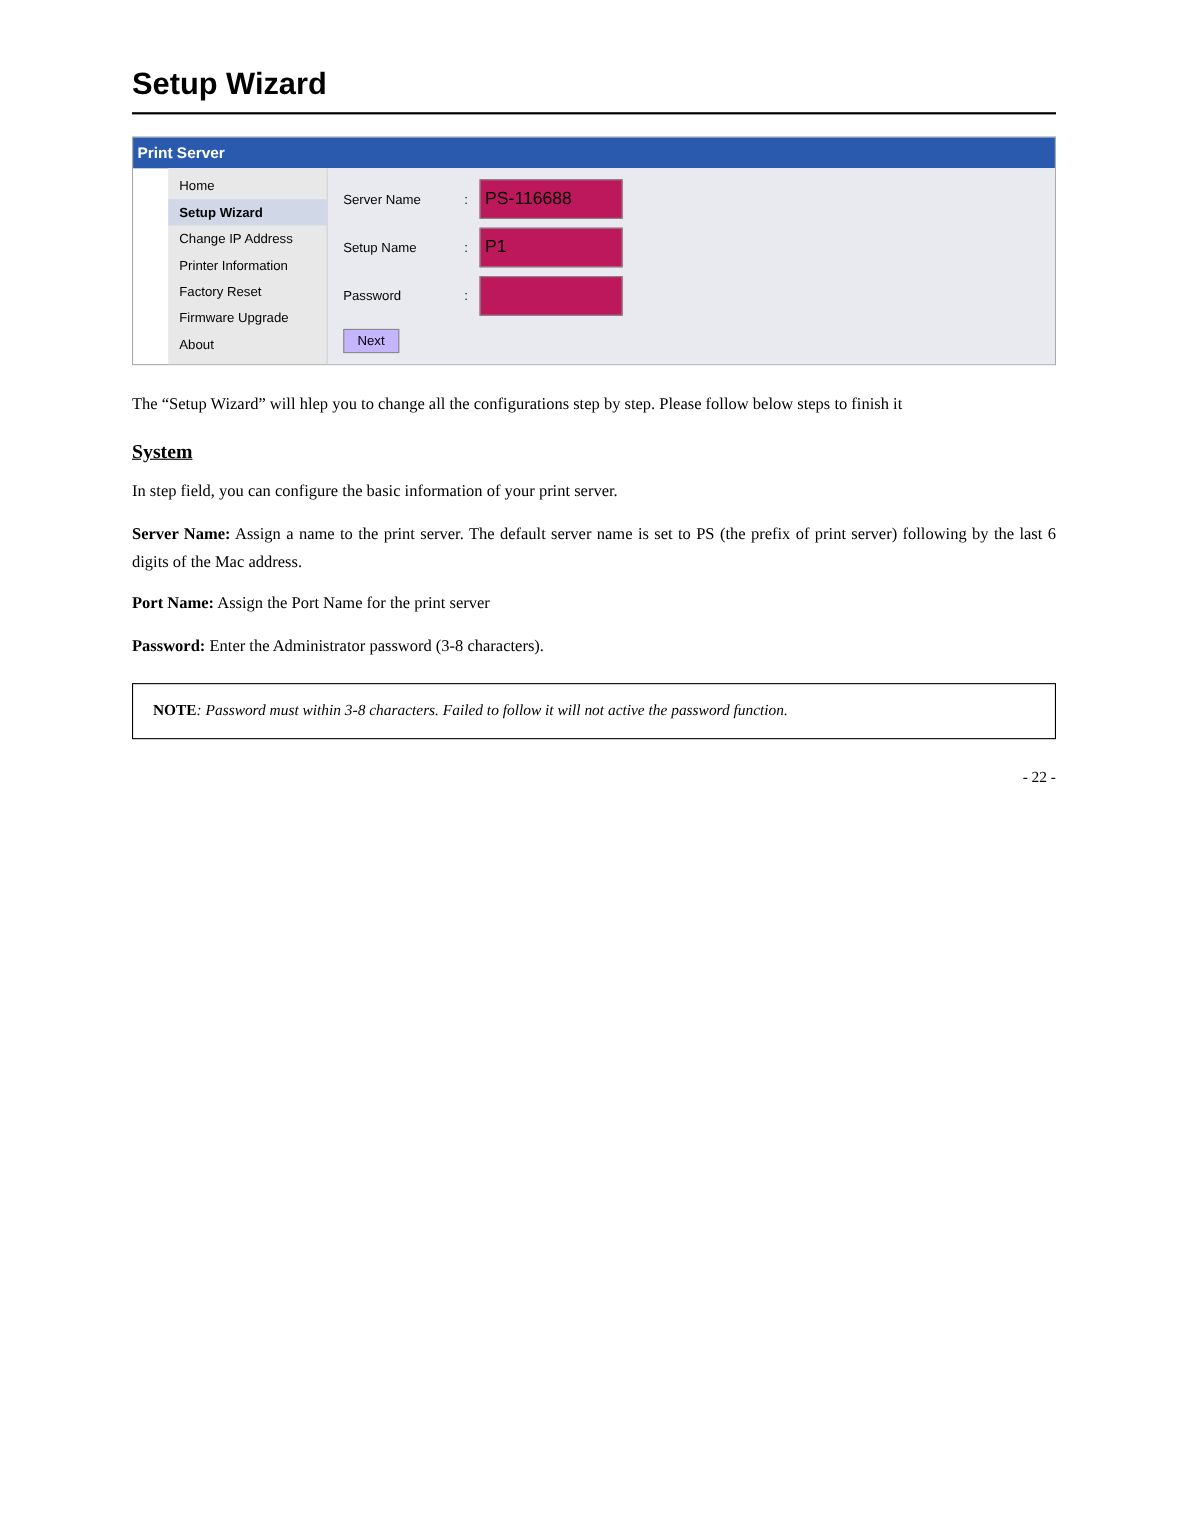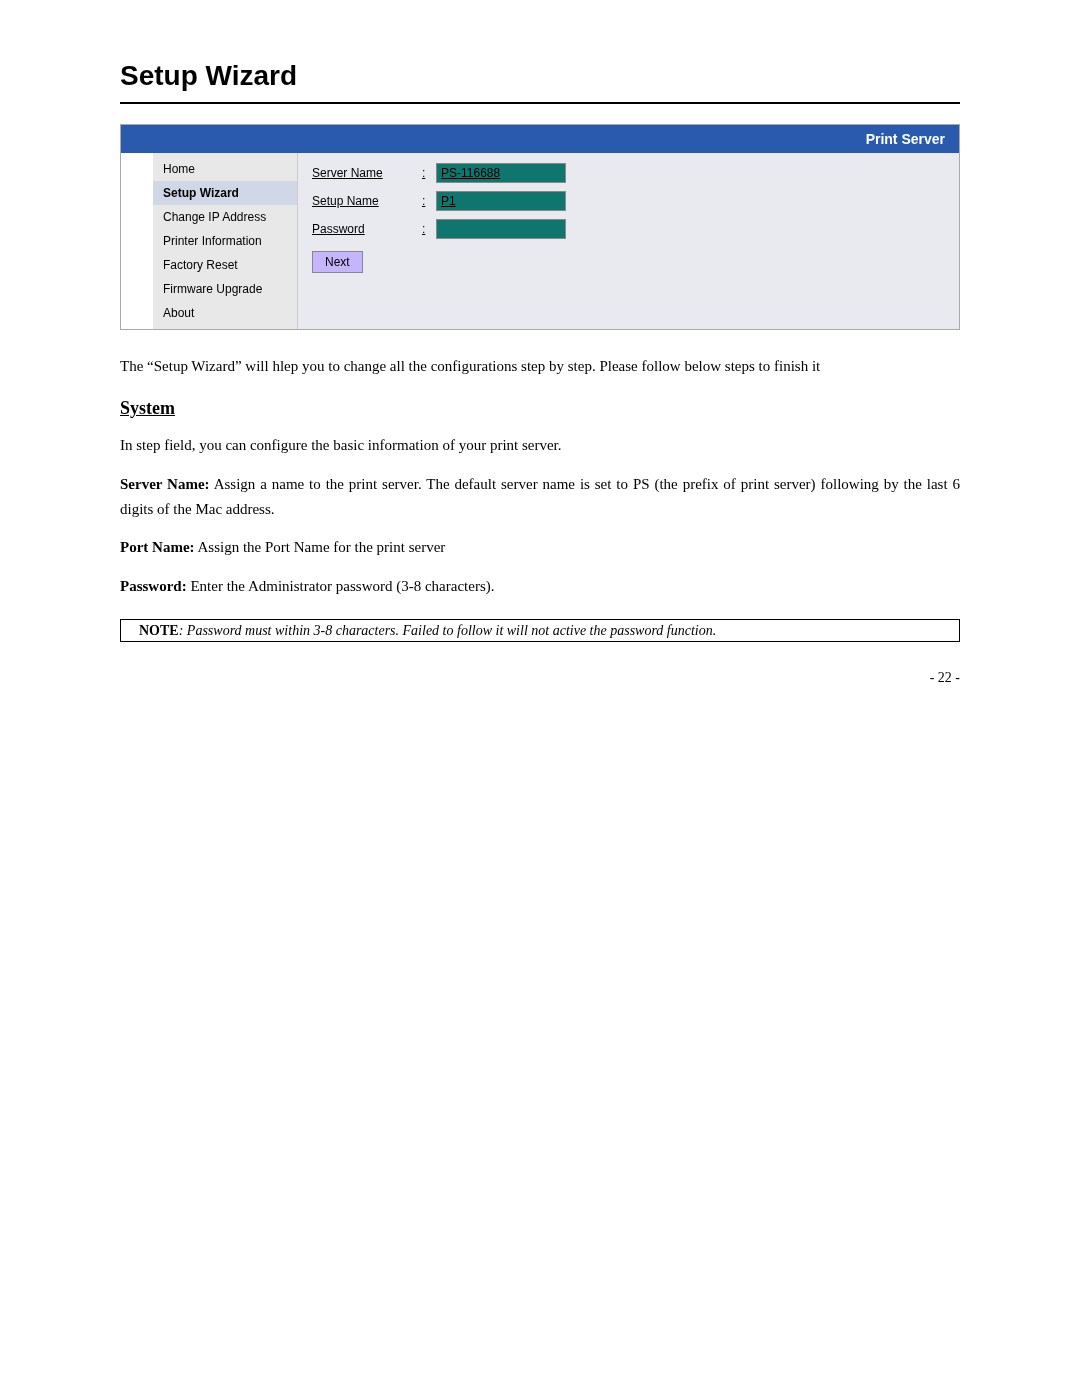"Print Server" .ui-header { padding: 6px 14px -> 6px 4px; text-align: right -> left }
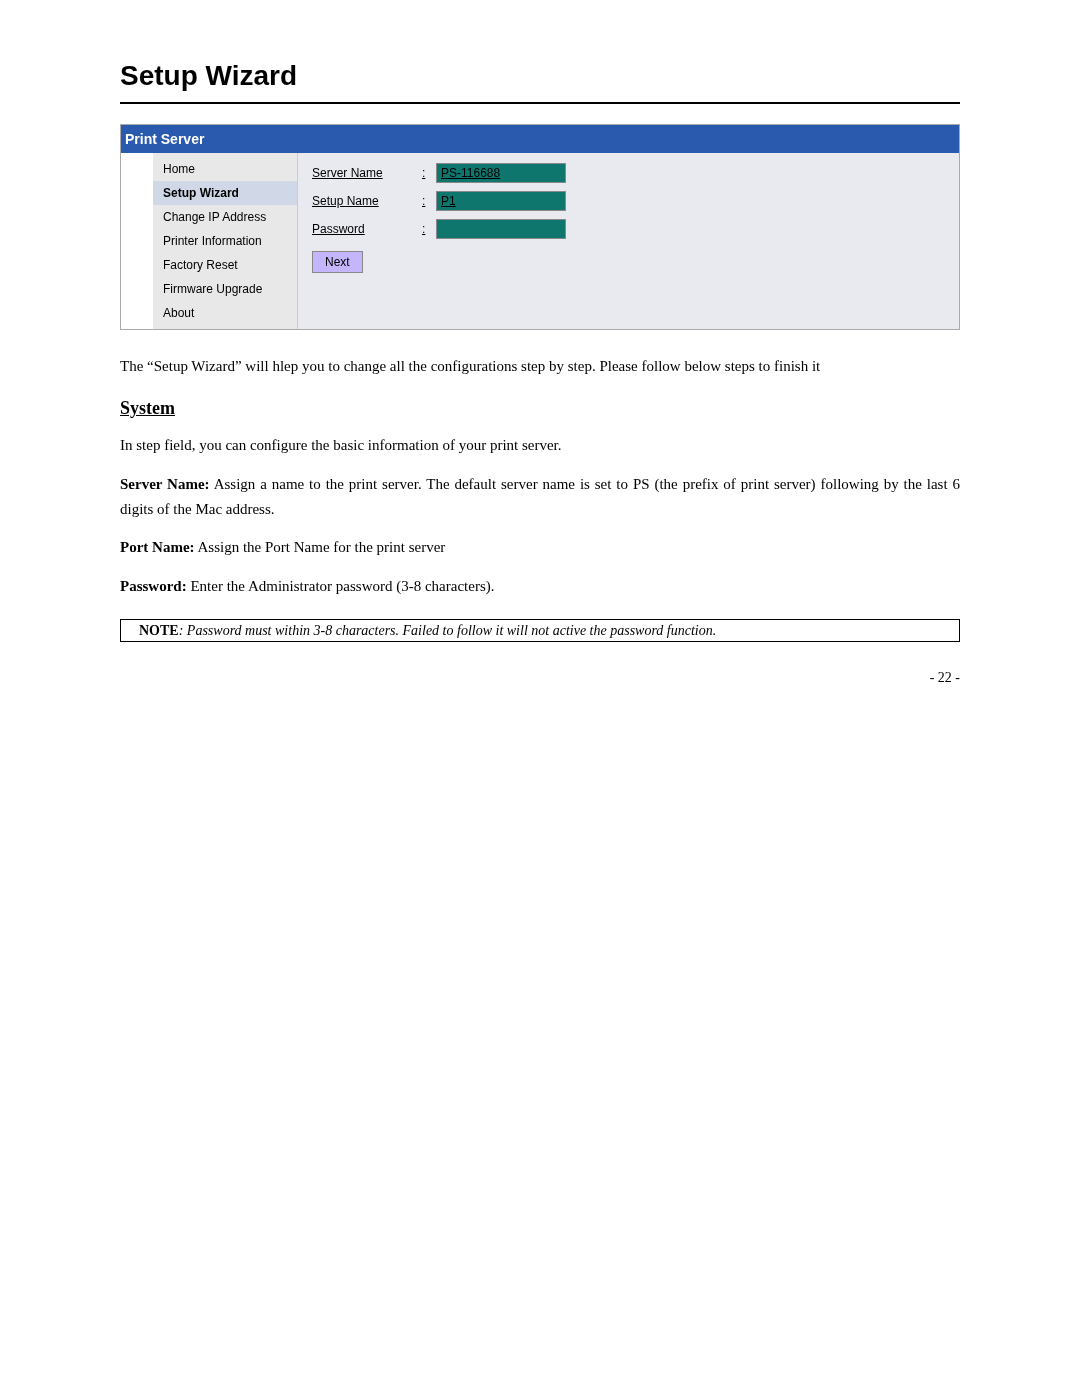"Server Name" .form-row { text-decoration: underline -> none }
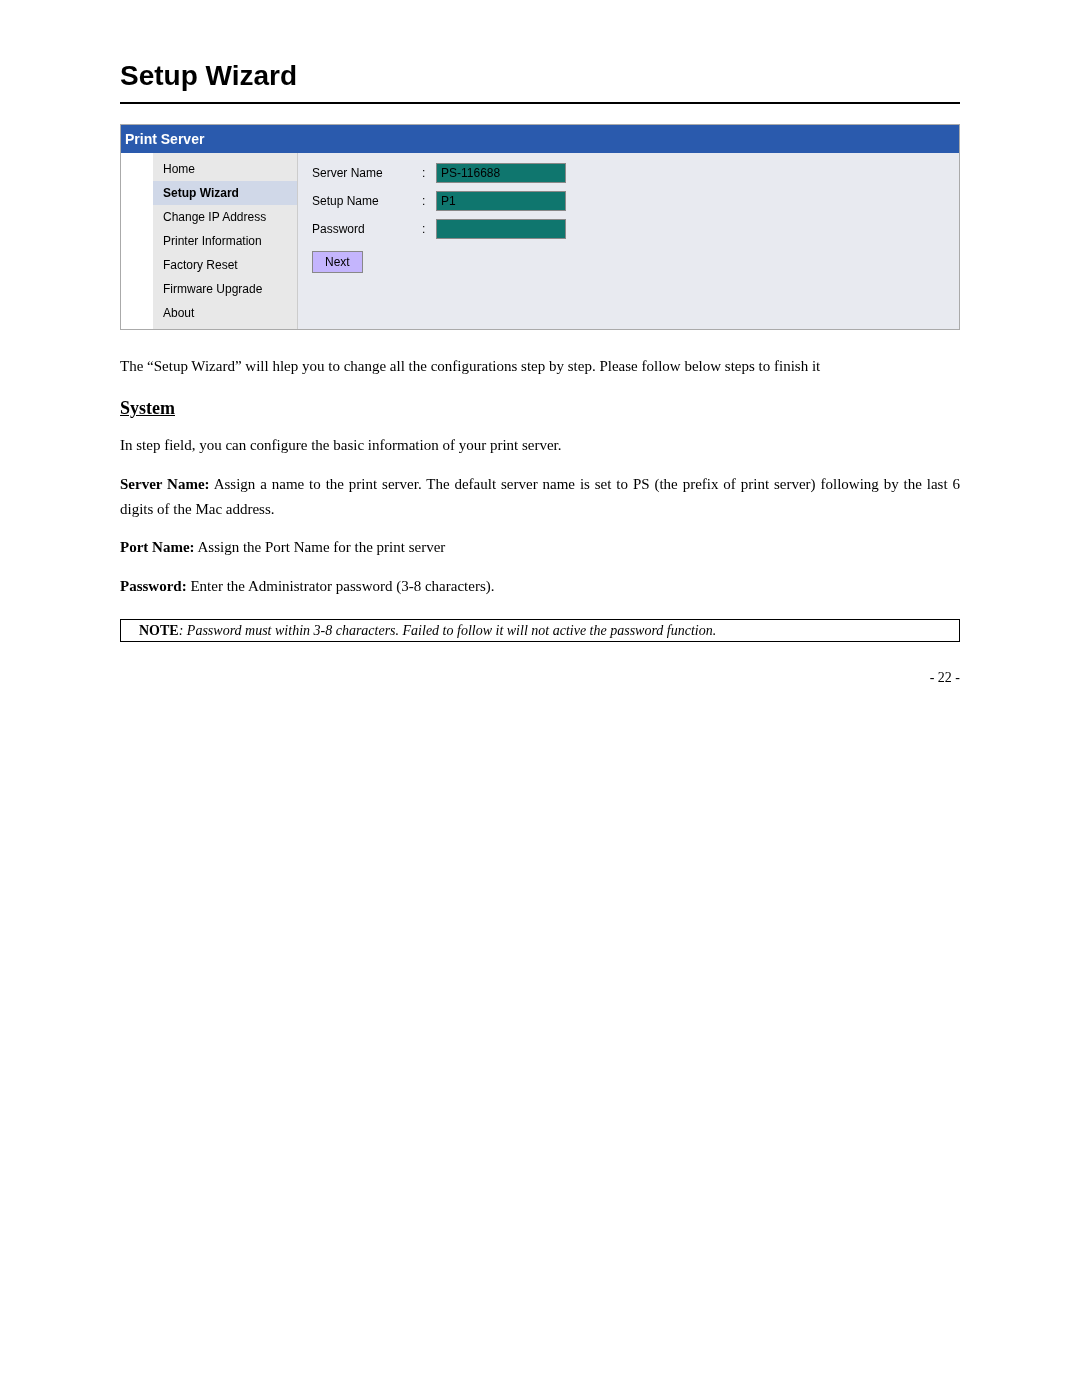"PS-116688" .form-input { background: #0f766e -> #be185d; font-size: 12px -> 16px; height: 20px -> 36px }
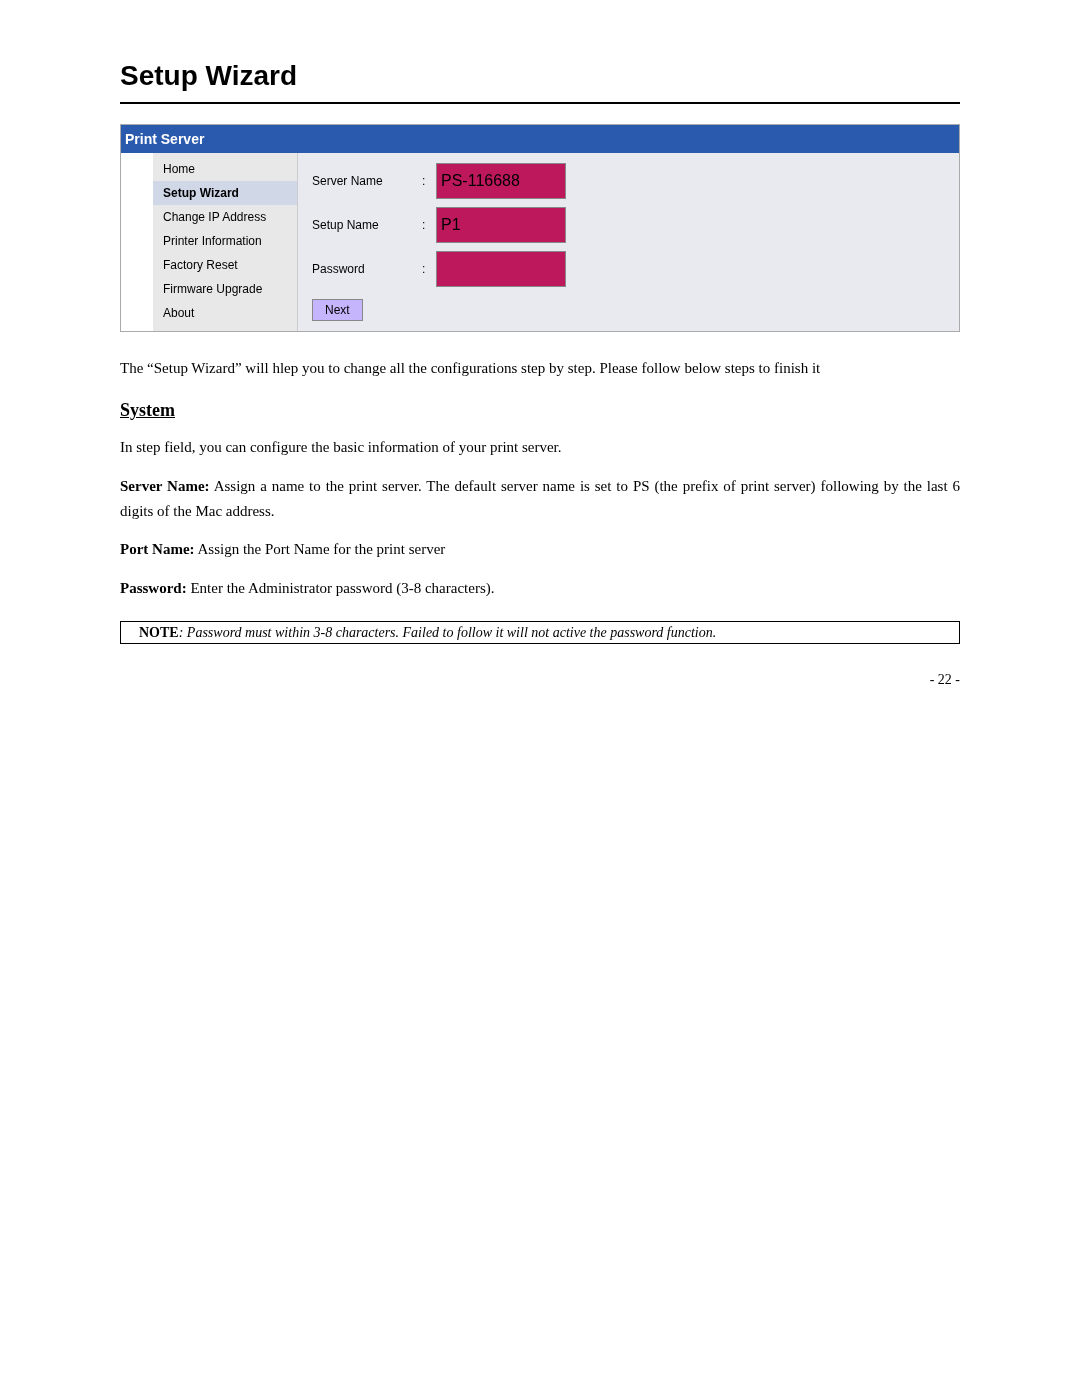"NOTE: Password must within 3-8" .note-box { padding: 0 18px -> 14px 18px }
